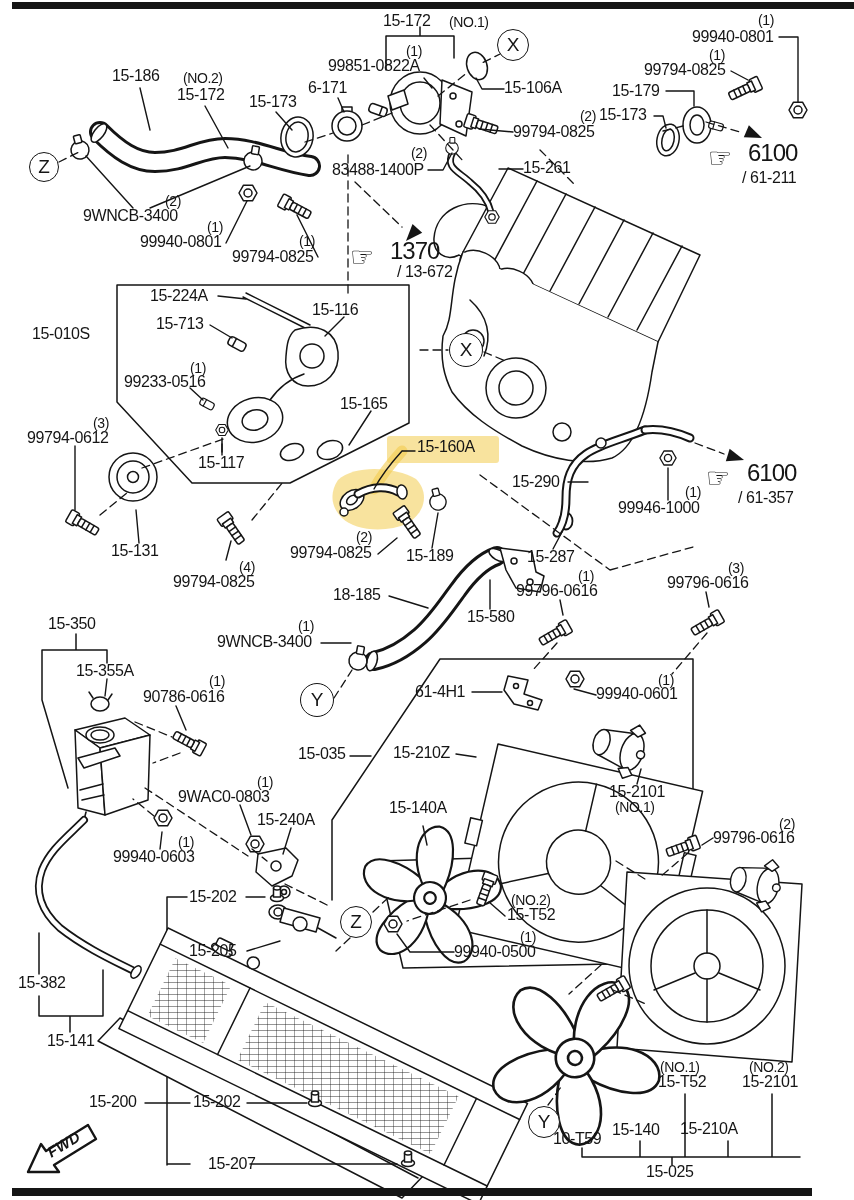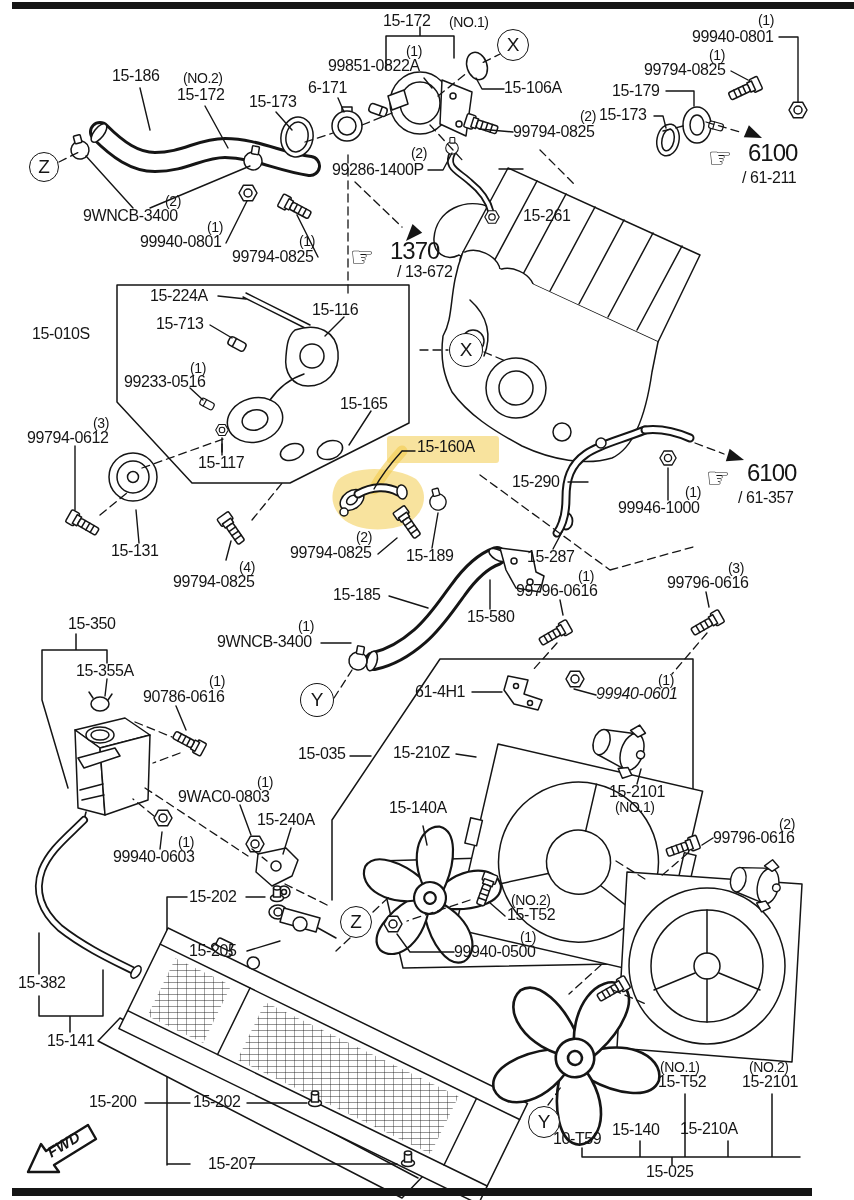"99286-1400P" div.label { text: 99286-1400P -> 83488-1400P }
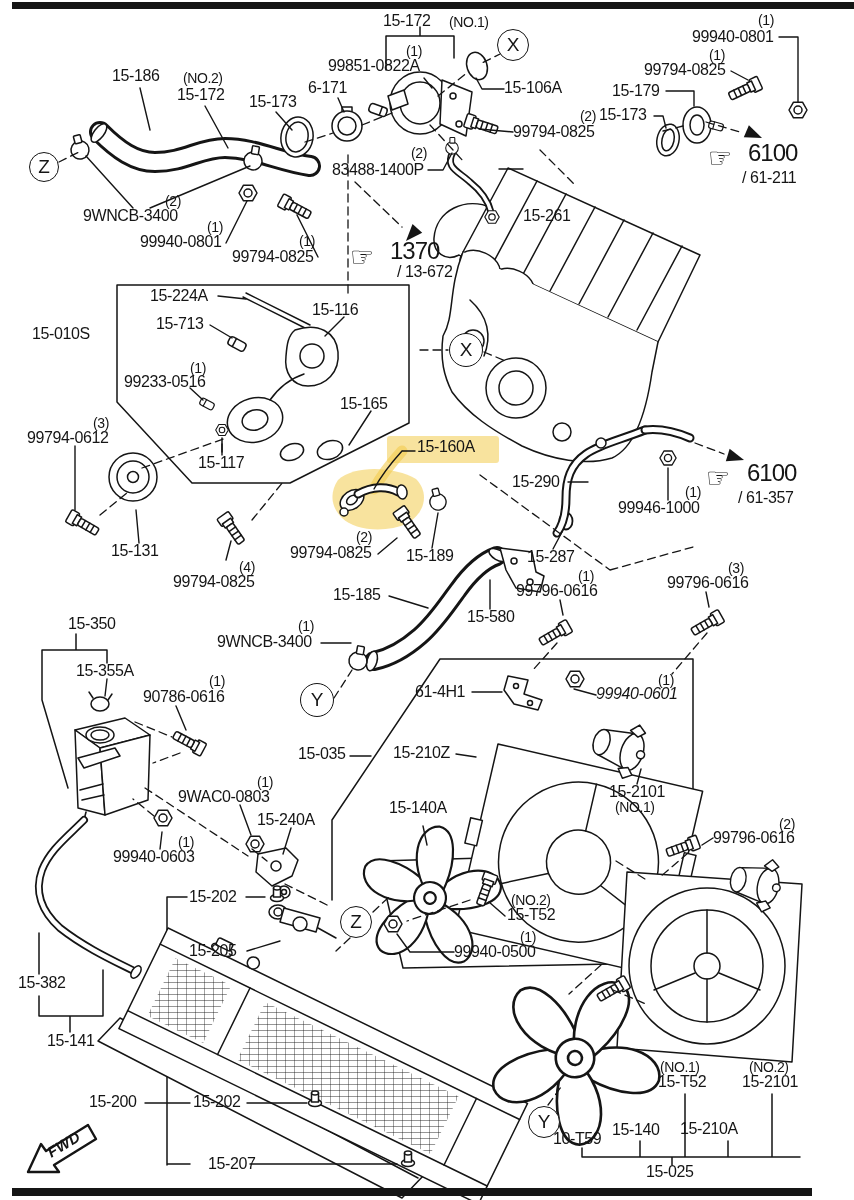"15-261" div.label { margin-top: 48px -> none }
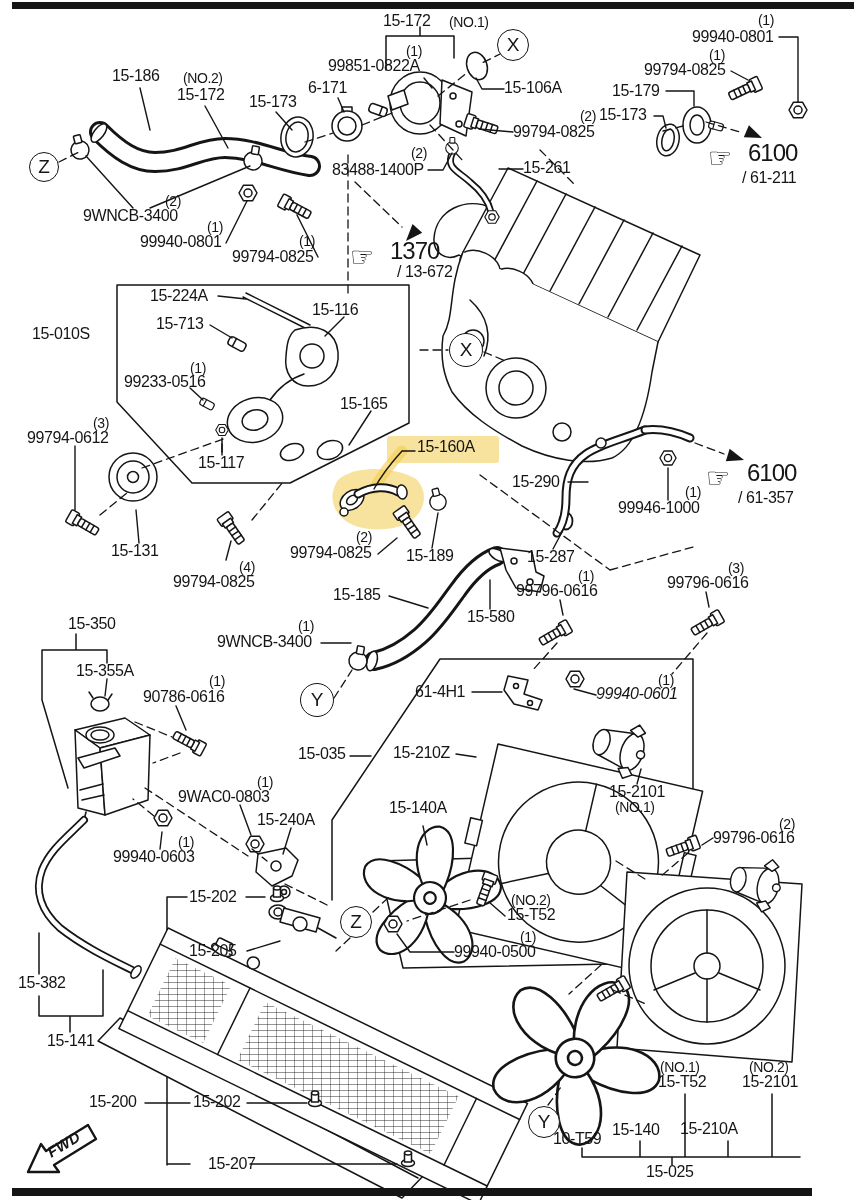"15-185" div.label { text: 15-185 -> 18-185 }
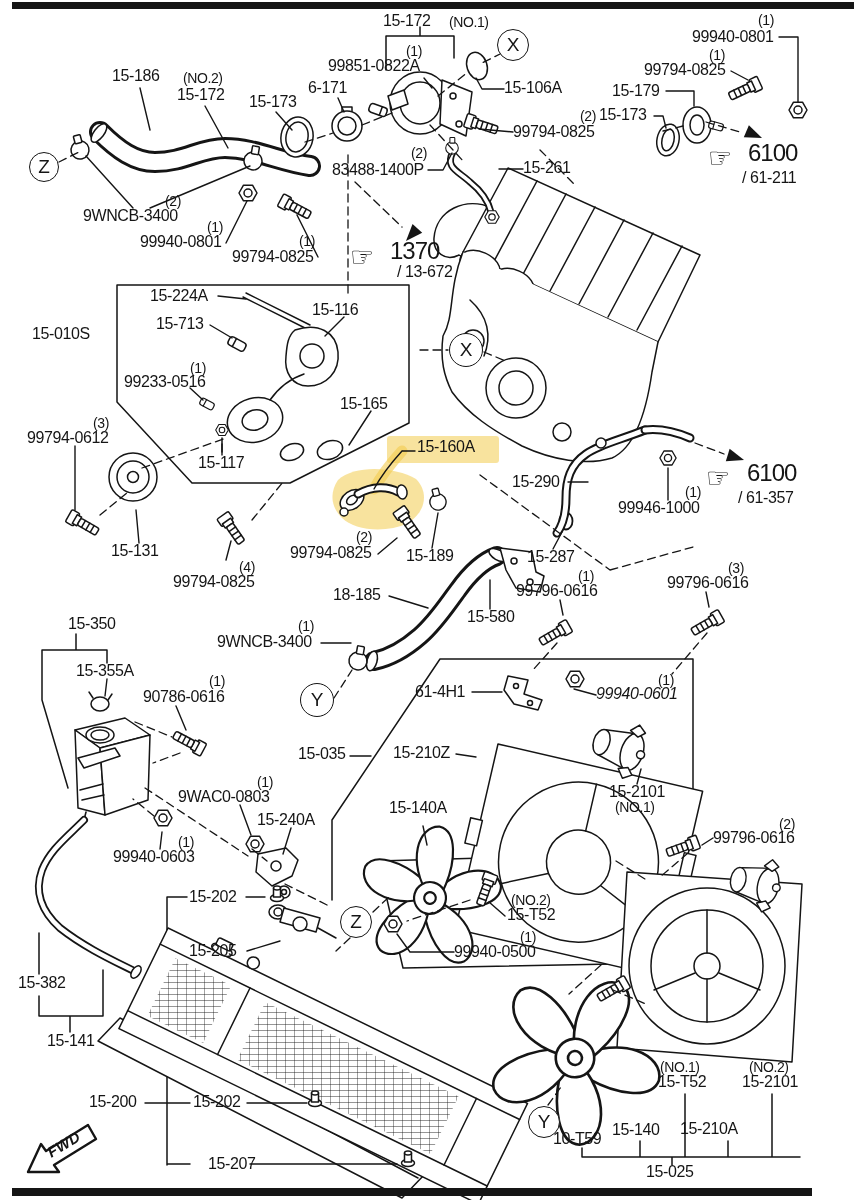"15-350" div.label { margin-left: 20px -> none }
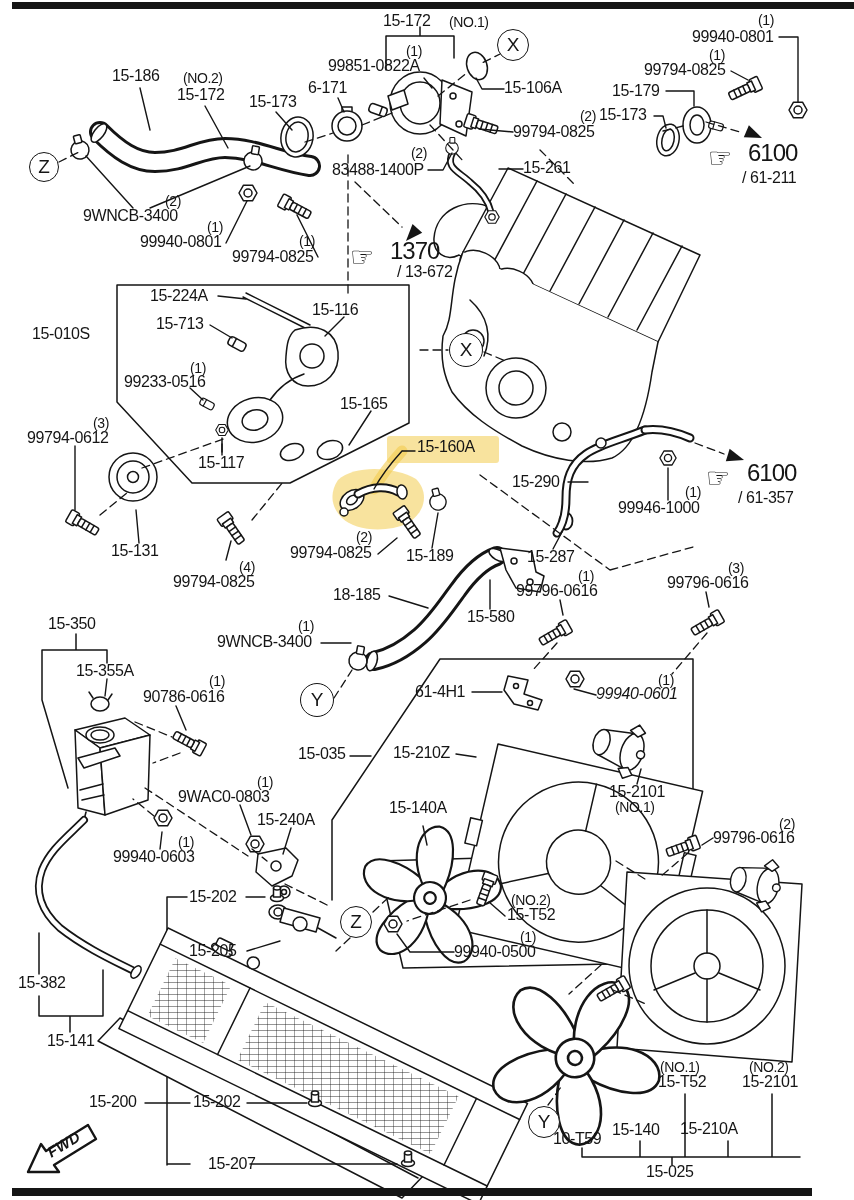"99940-0601" div.label { font-style: italic -> none }
